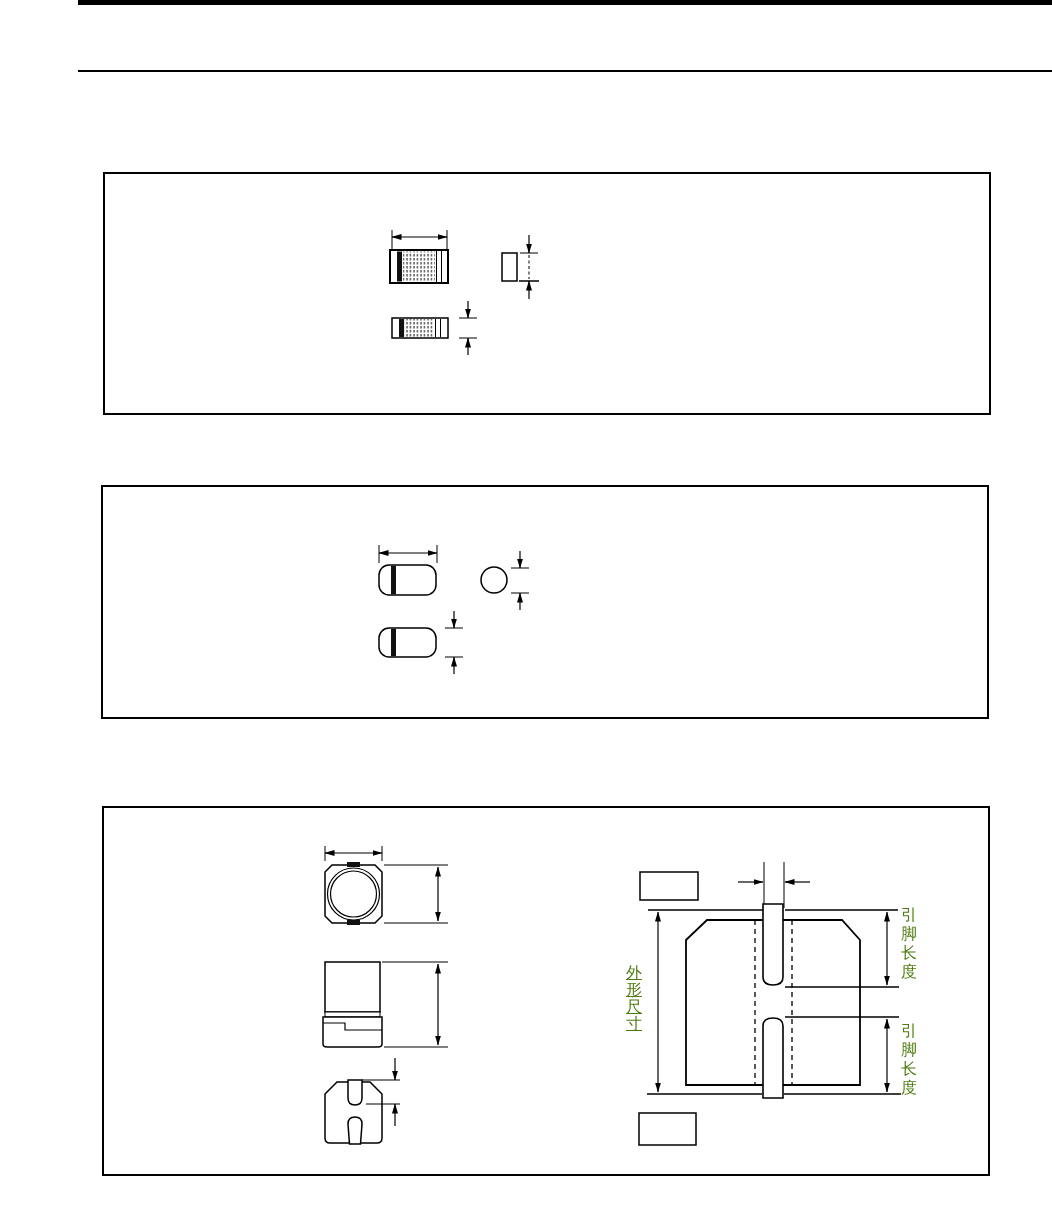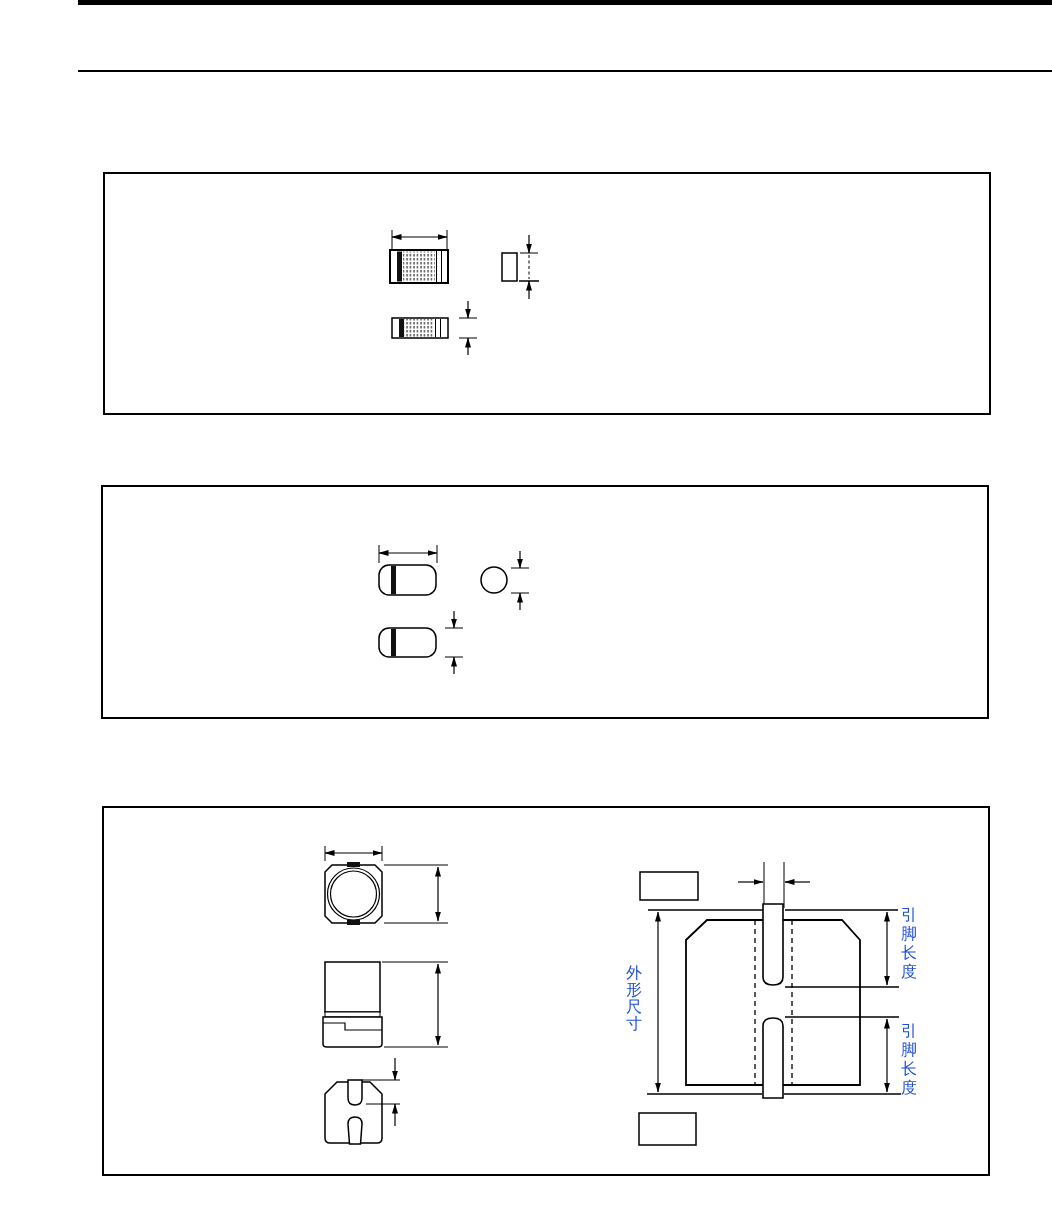"引脚长度" .vlabel { color: #1d4ed8 -> #4d7c0f }
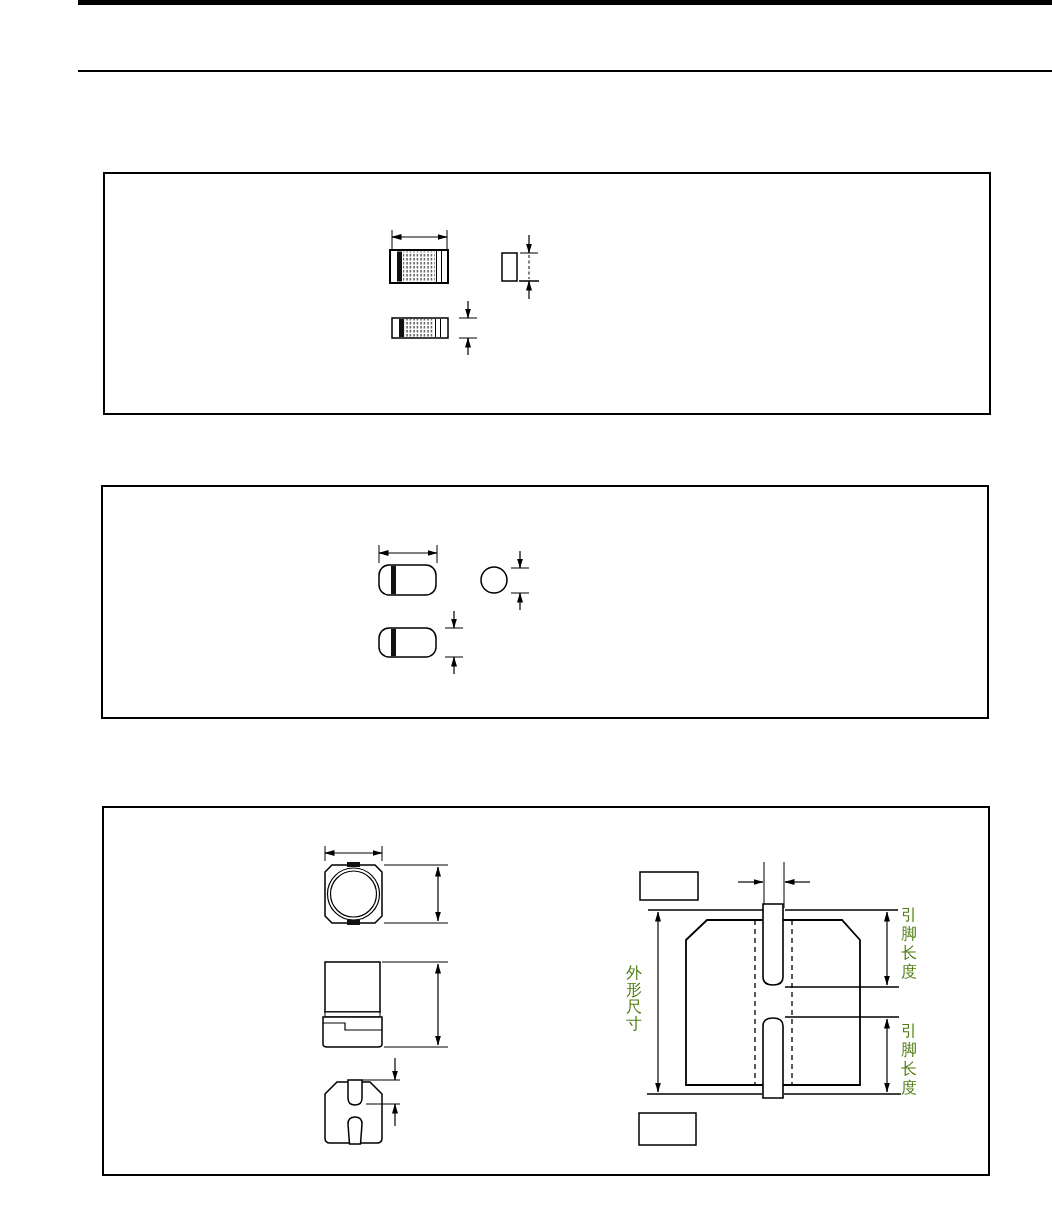"外形尺寸" .vlabel-outline { text-decoration: none -> underline }
